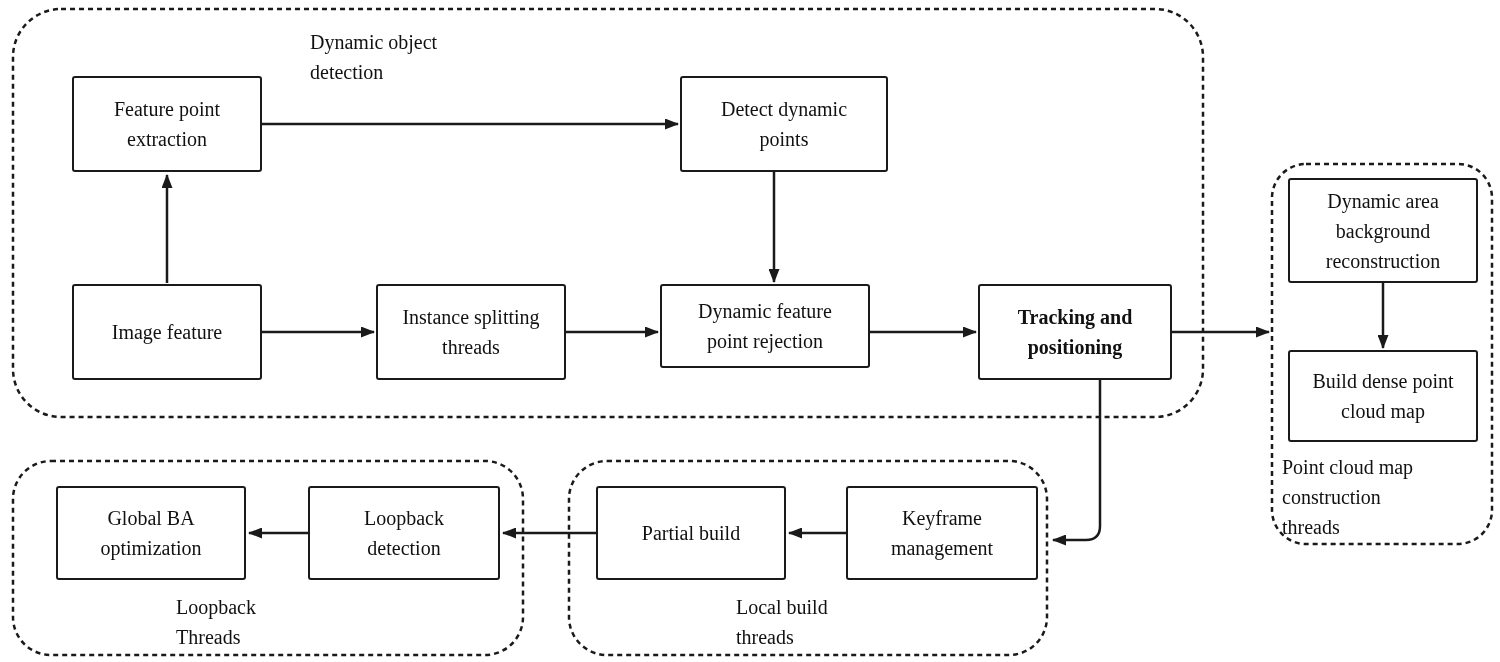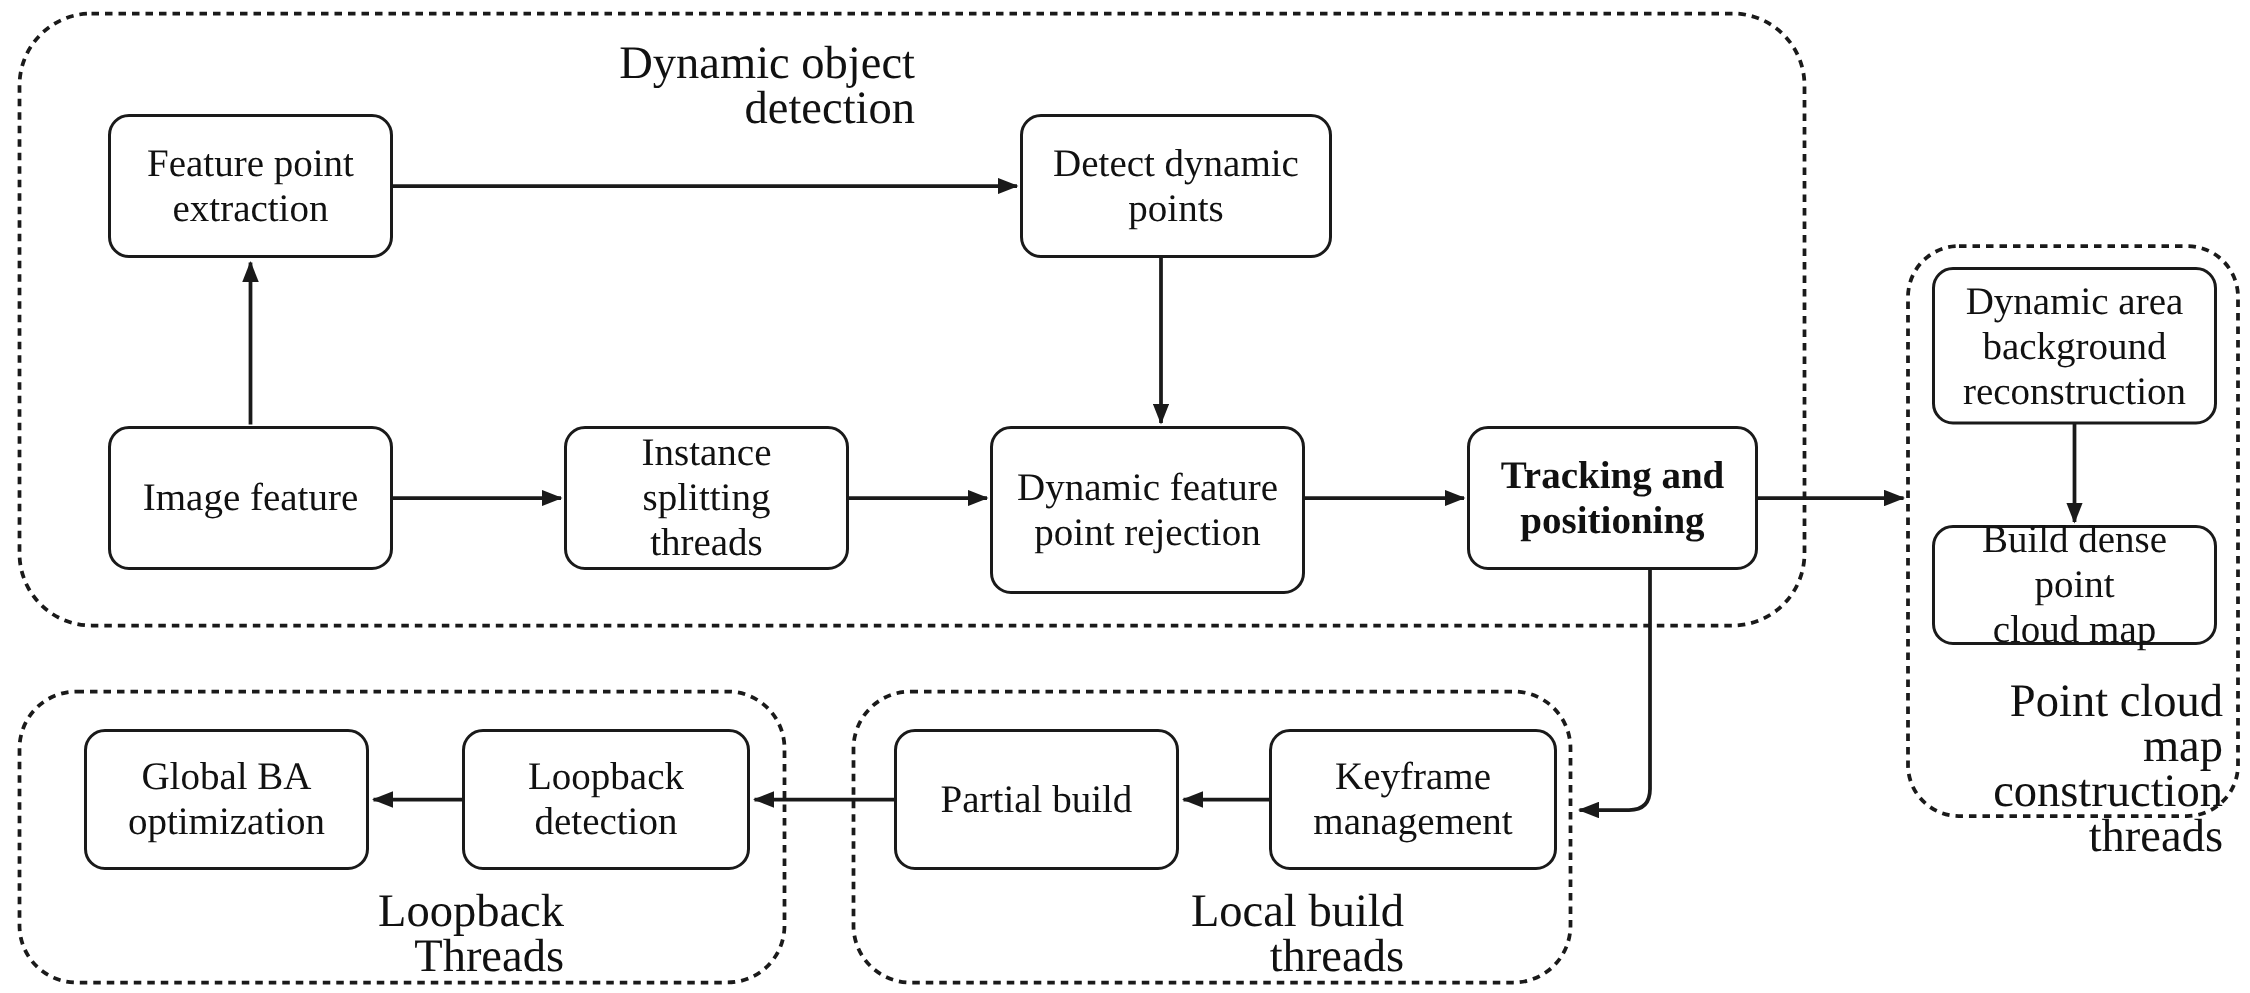"Dynamic object" .grouplabel { font-size: 31px -> 20px; text-align: right -> left }
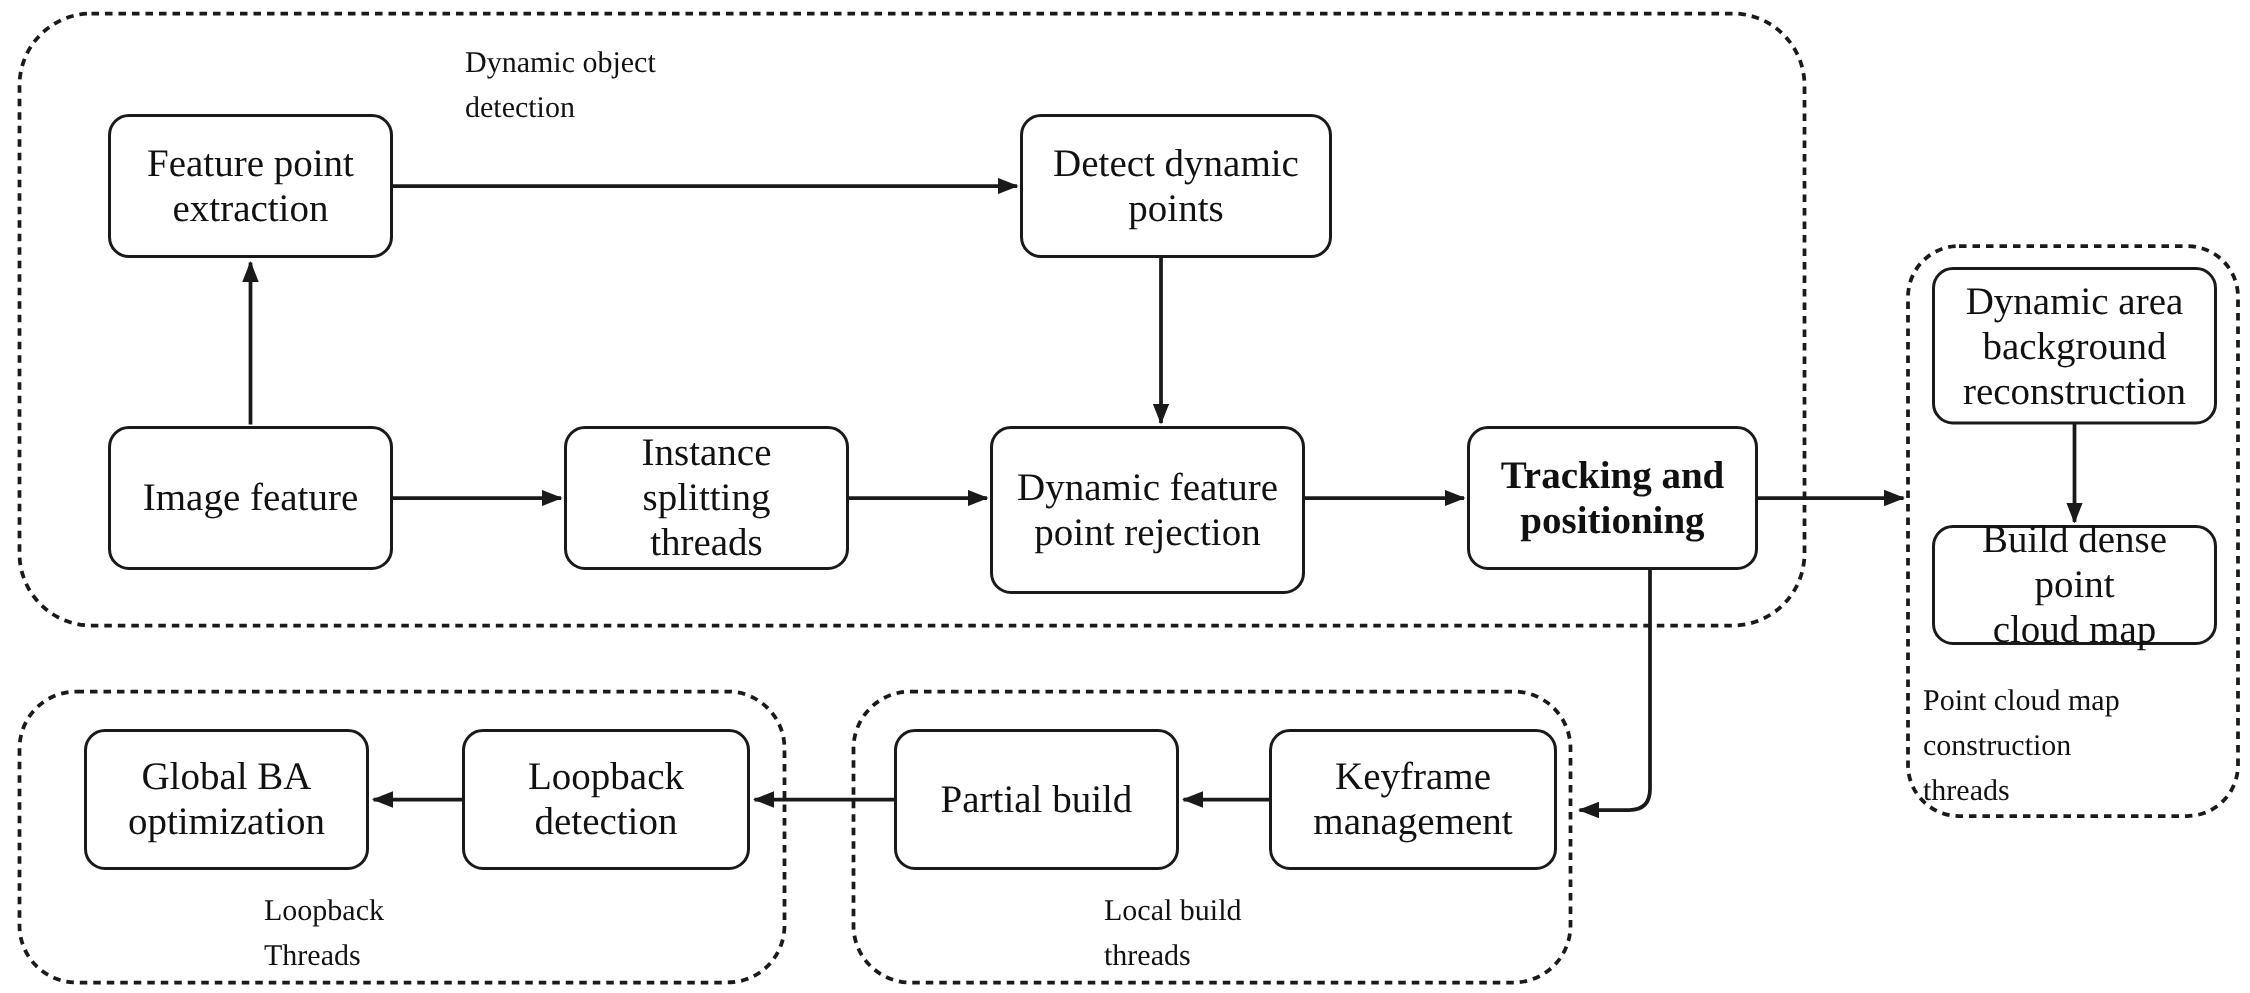"Feature point" .node { border-radius: 14px -> 3px; font-size: 26px -> 20px }
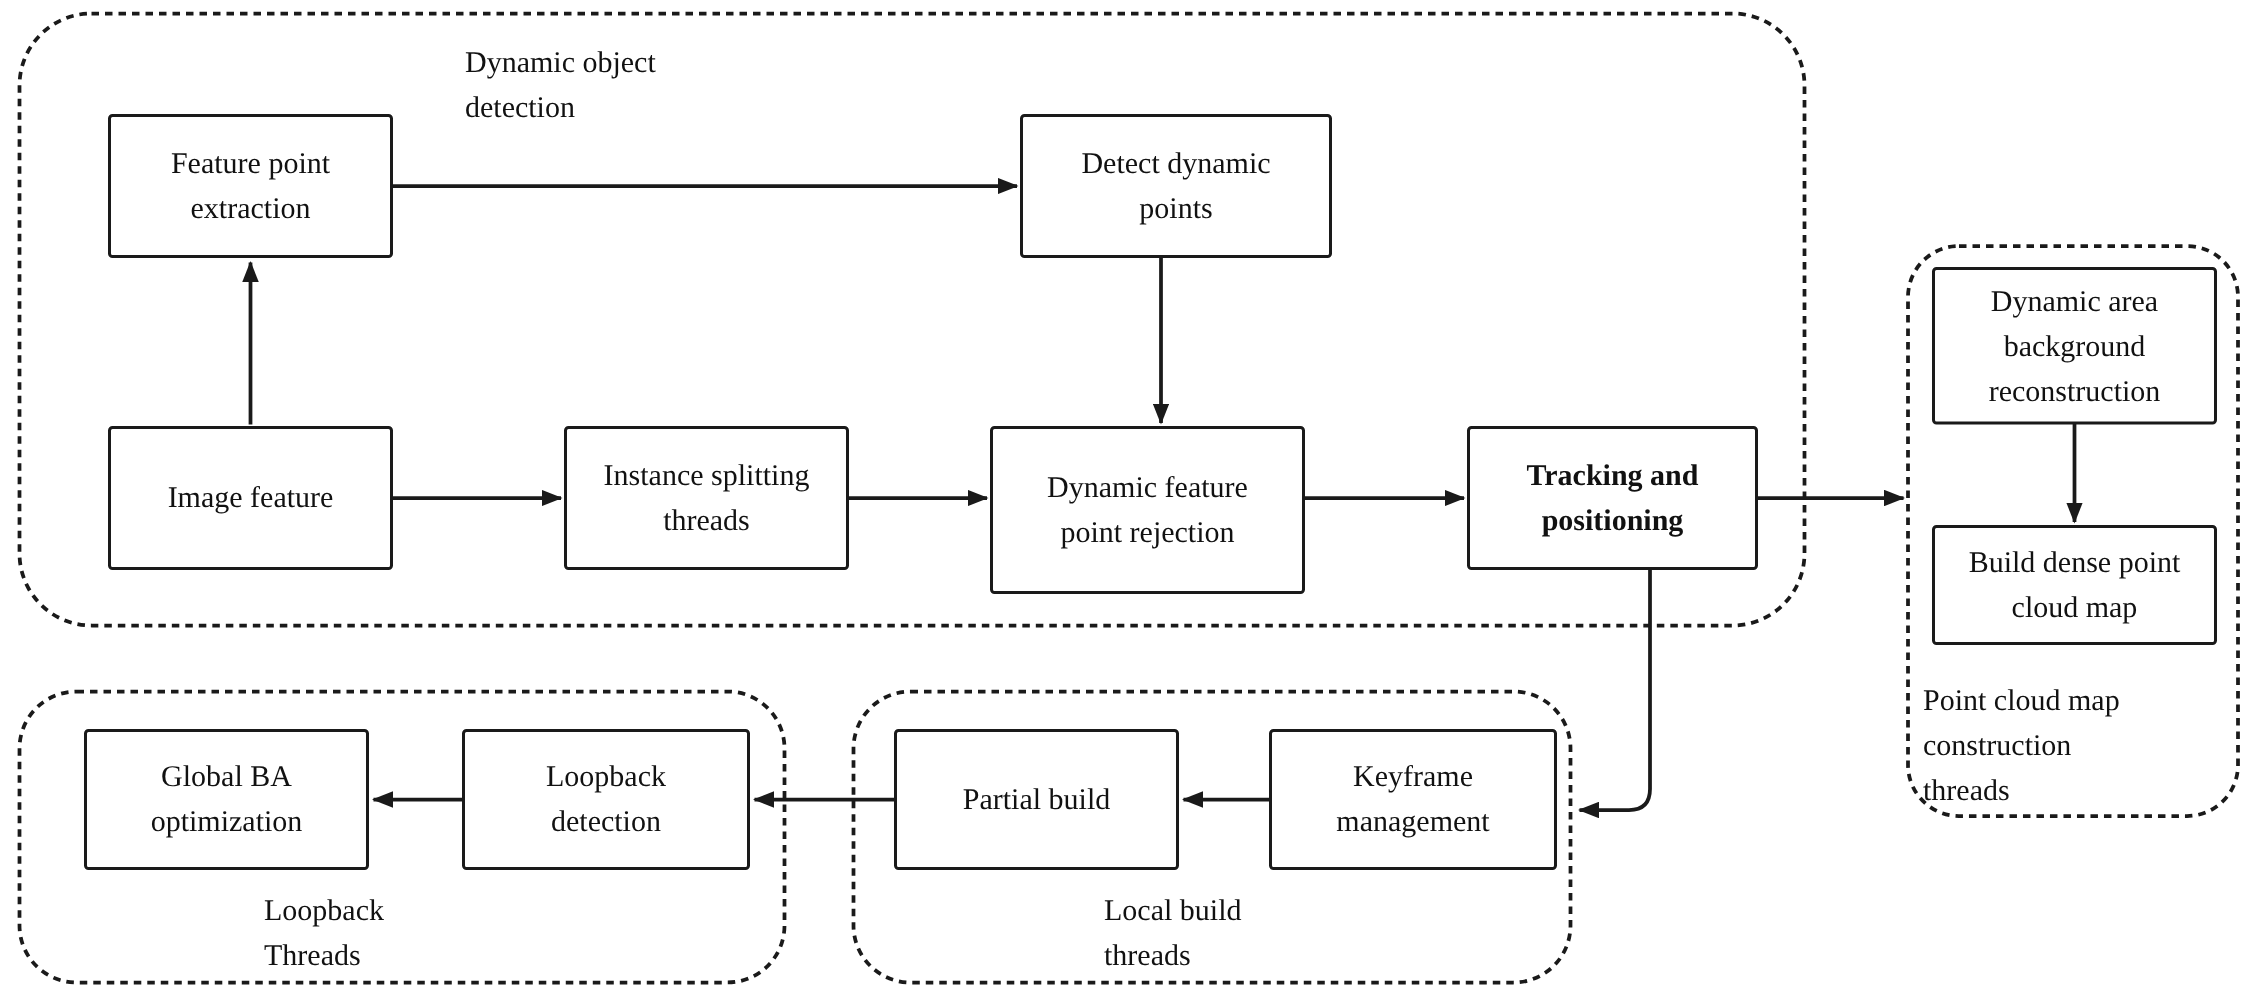"Dynamic feature" div.node { height: 112px -> 84px }
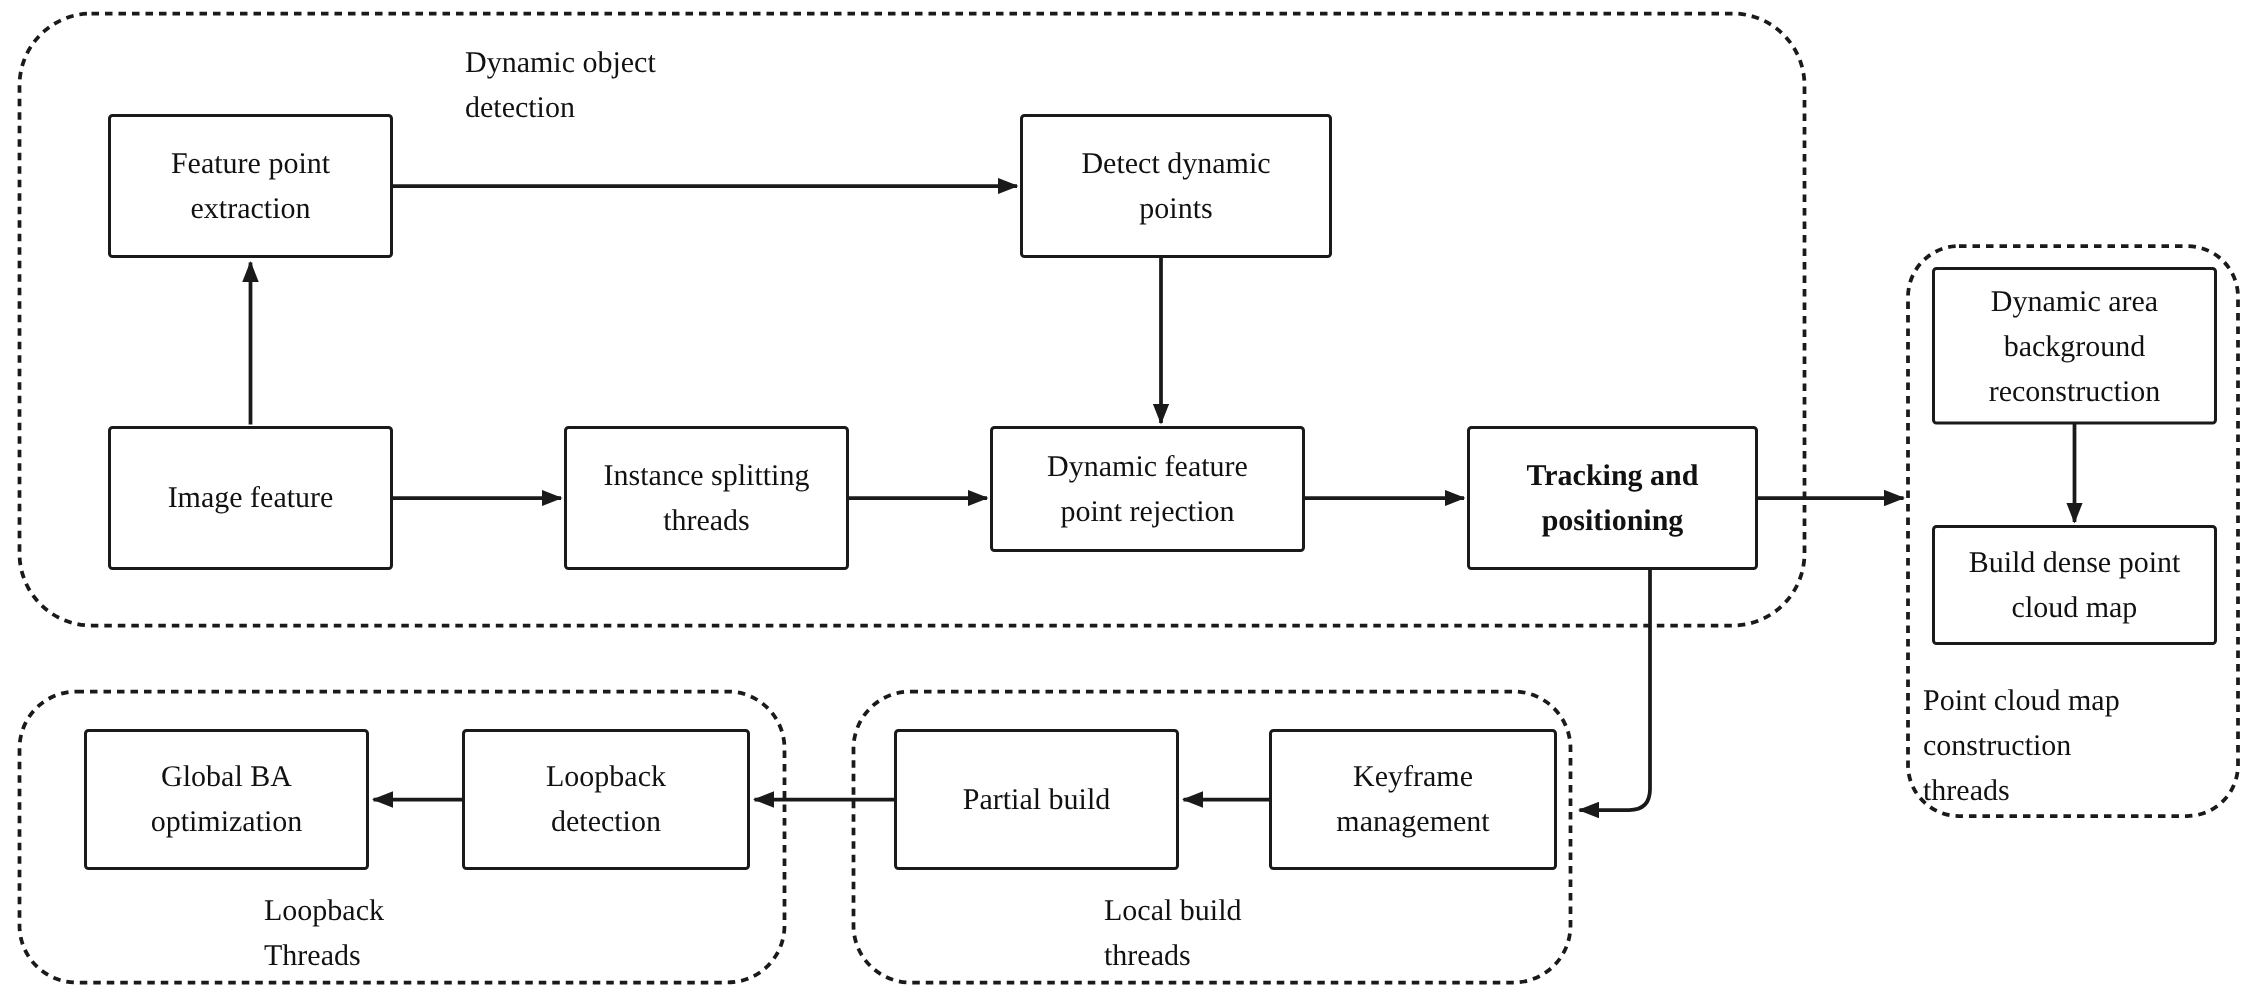"Build dense point" div.node { height: 80px -> 92px }
